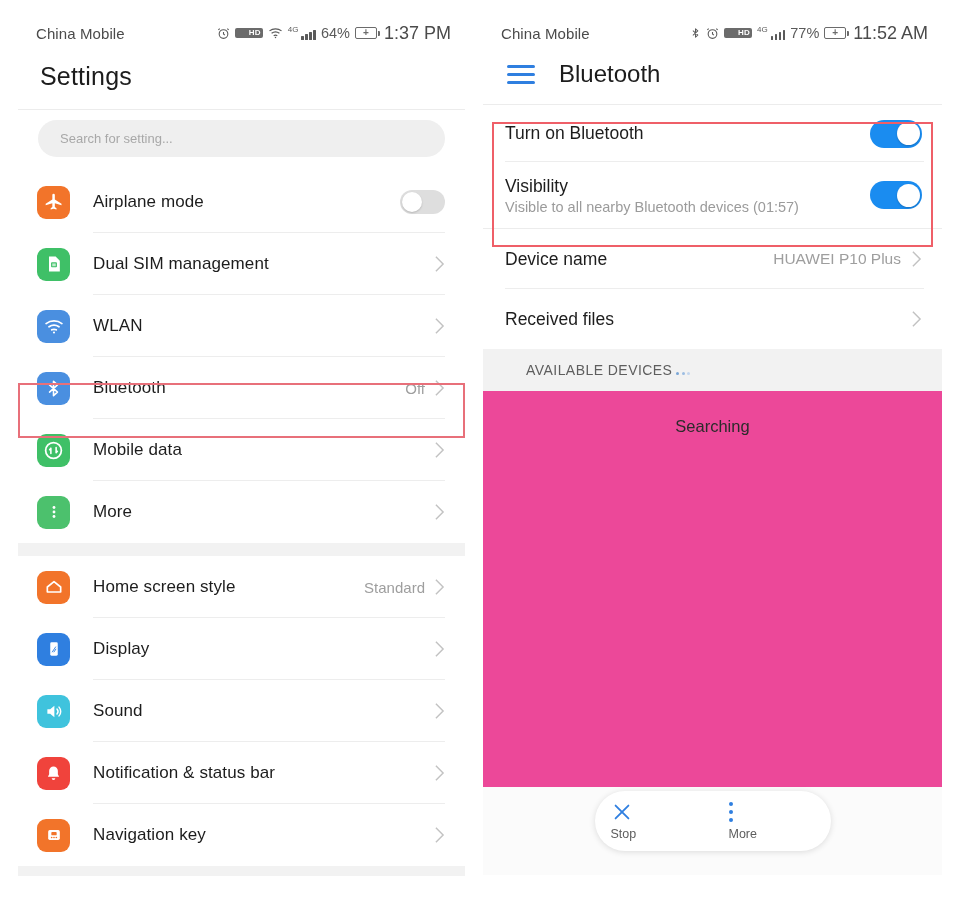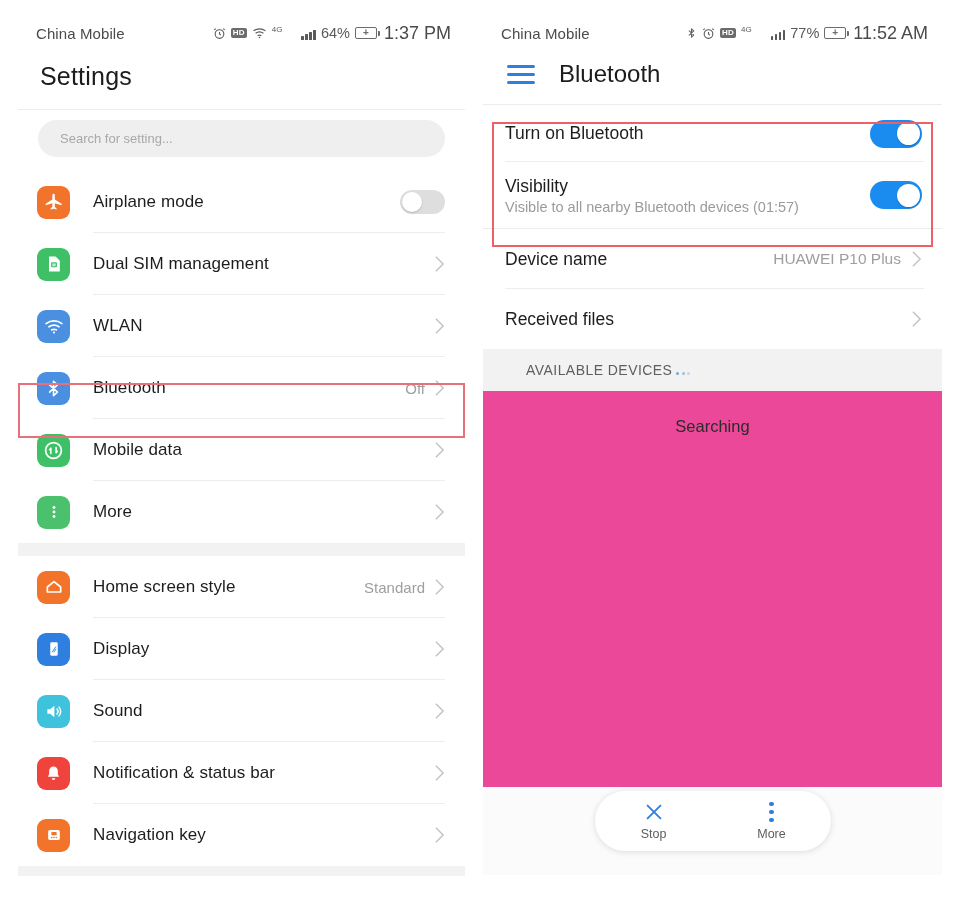"HD" .hd-badge { padding: 1px 2px 1px 2px -> 1px 2px 1px 14px }
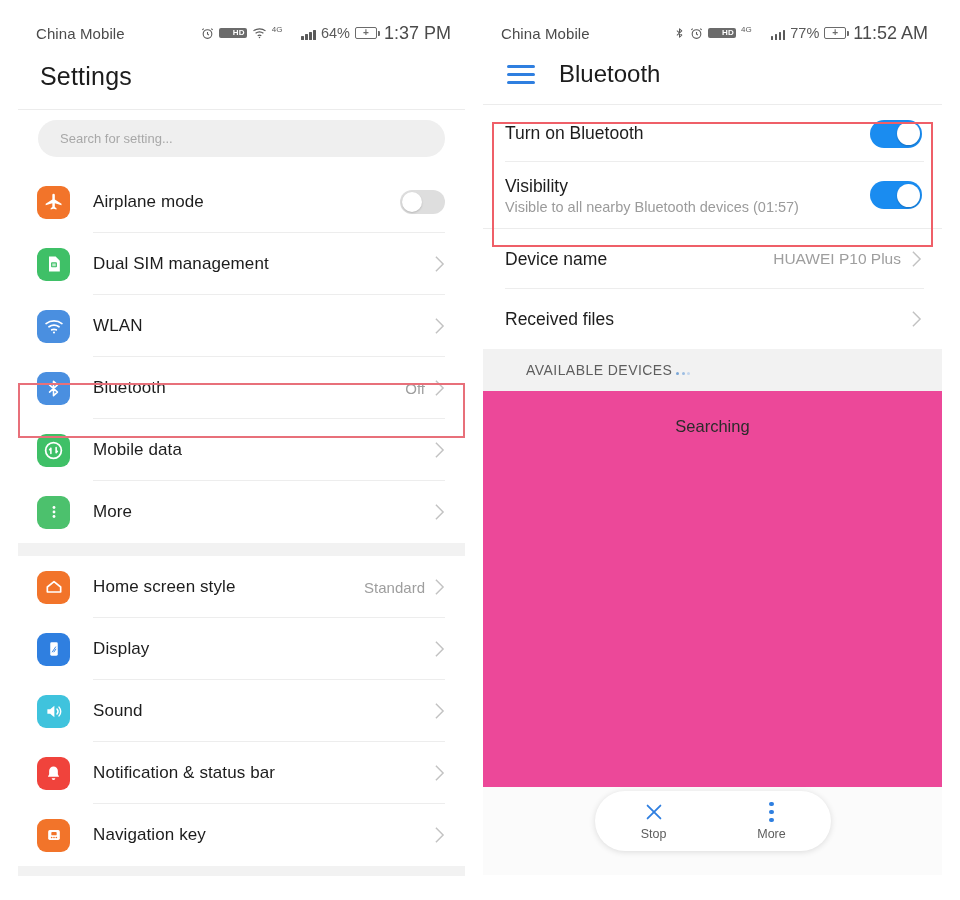"4G" .sig-wrap { gap: 19px -> 3px }
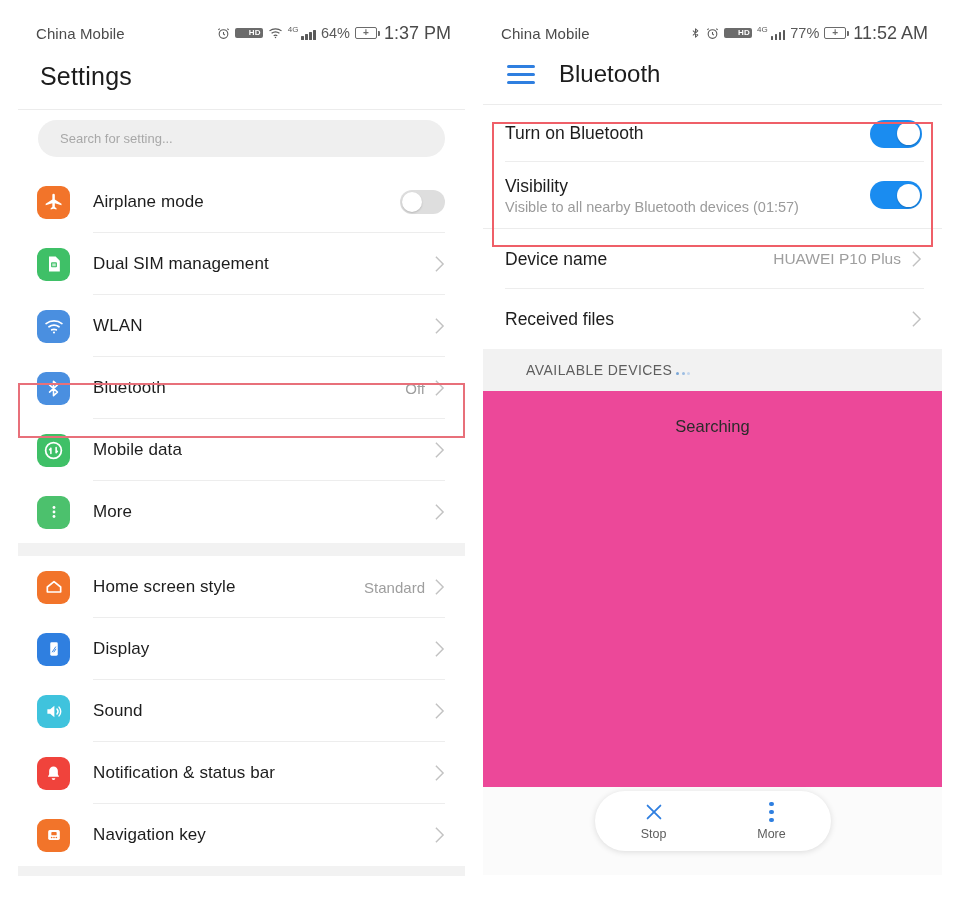"Stop" .action-btn { align-items: center -> flex-start }
